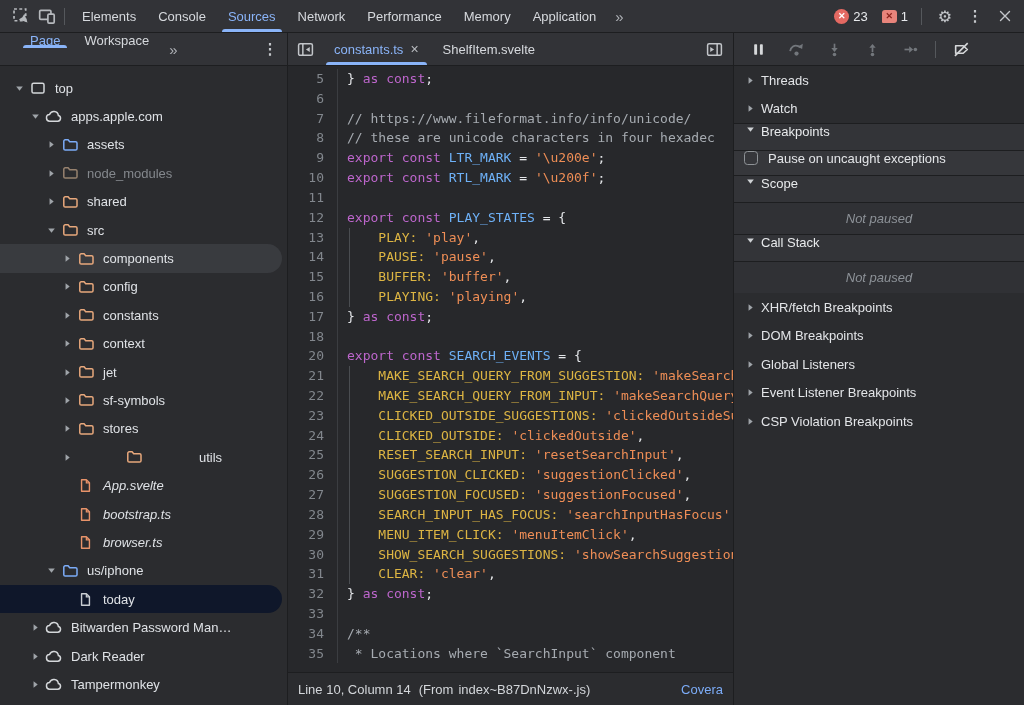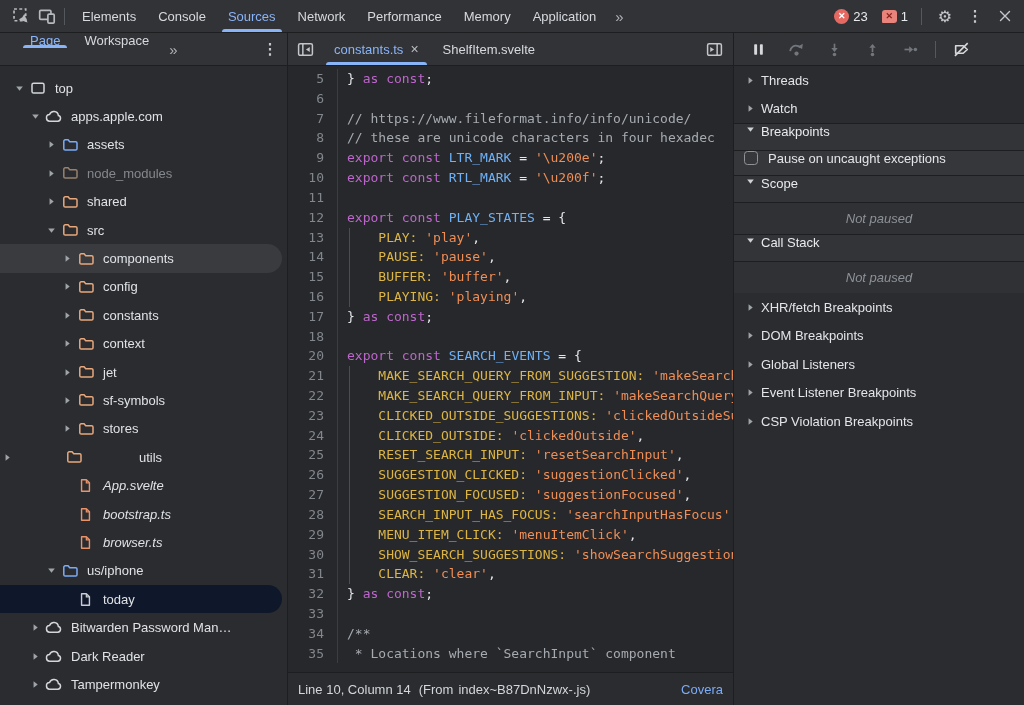"utils" div.tree-row { padding-left: none -> 60px }
